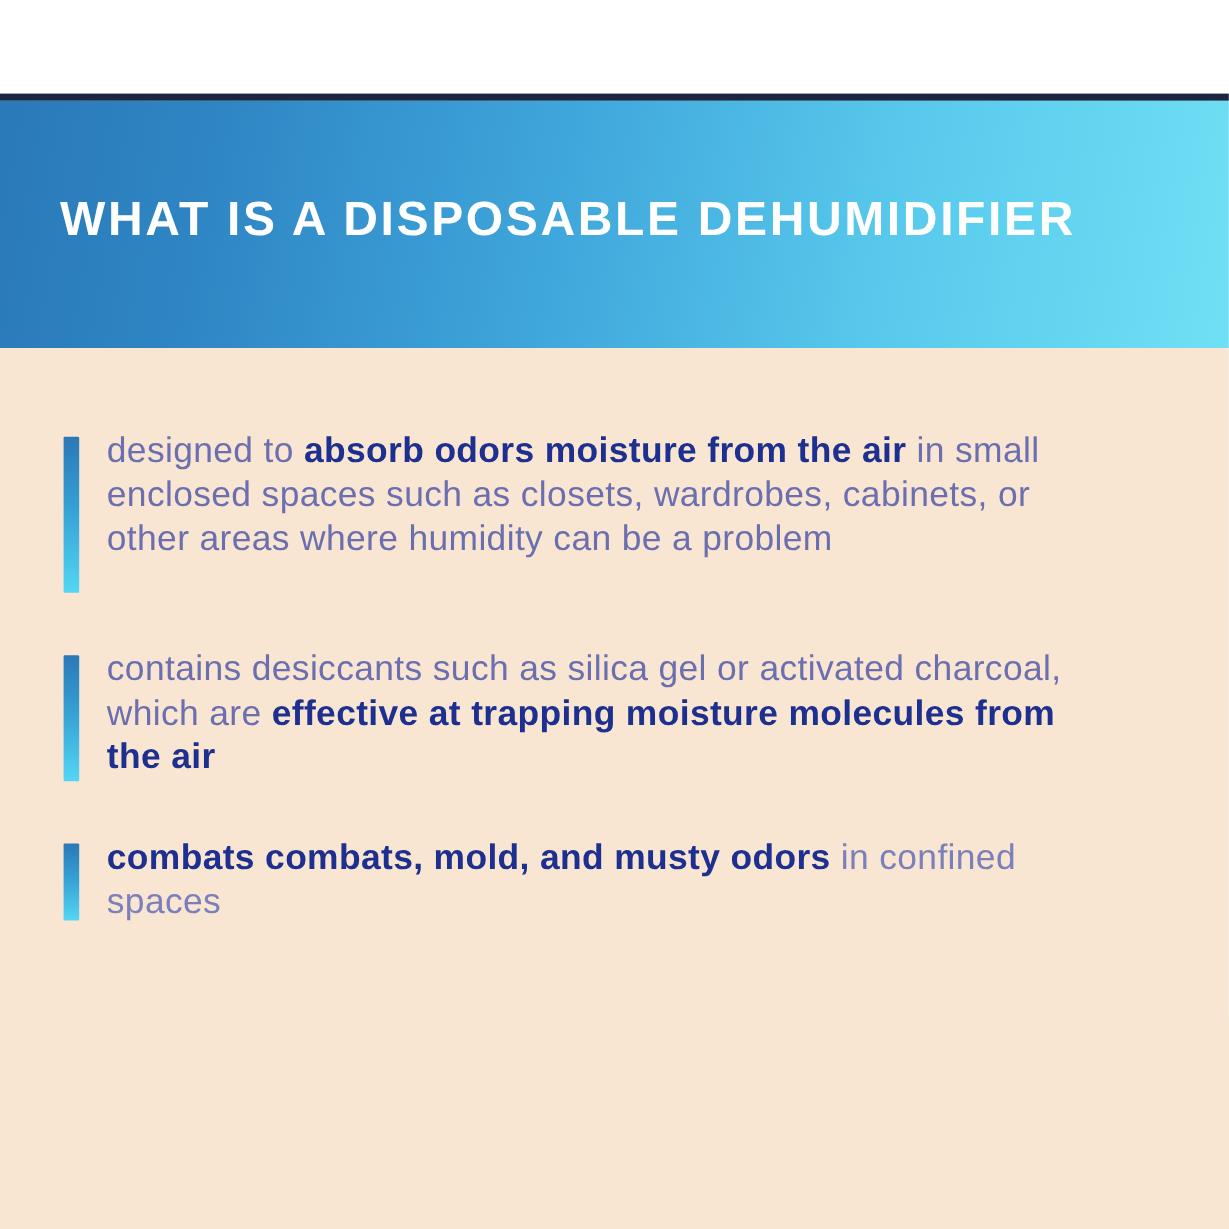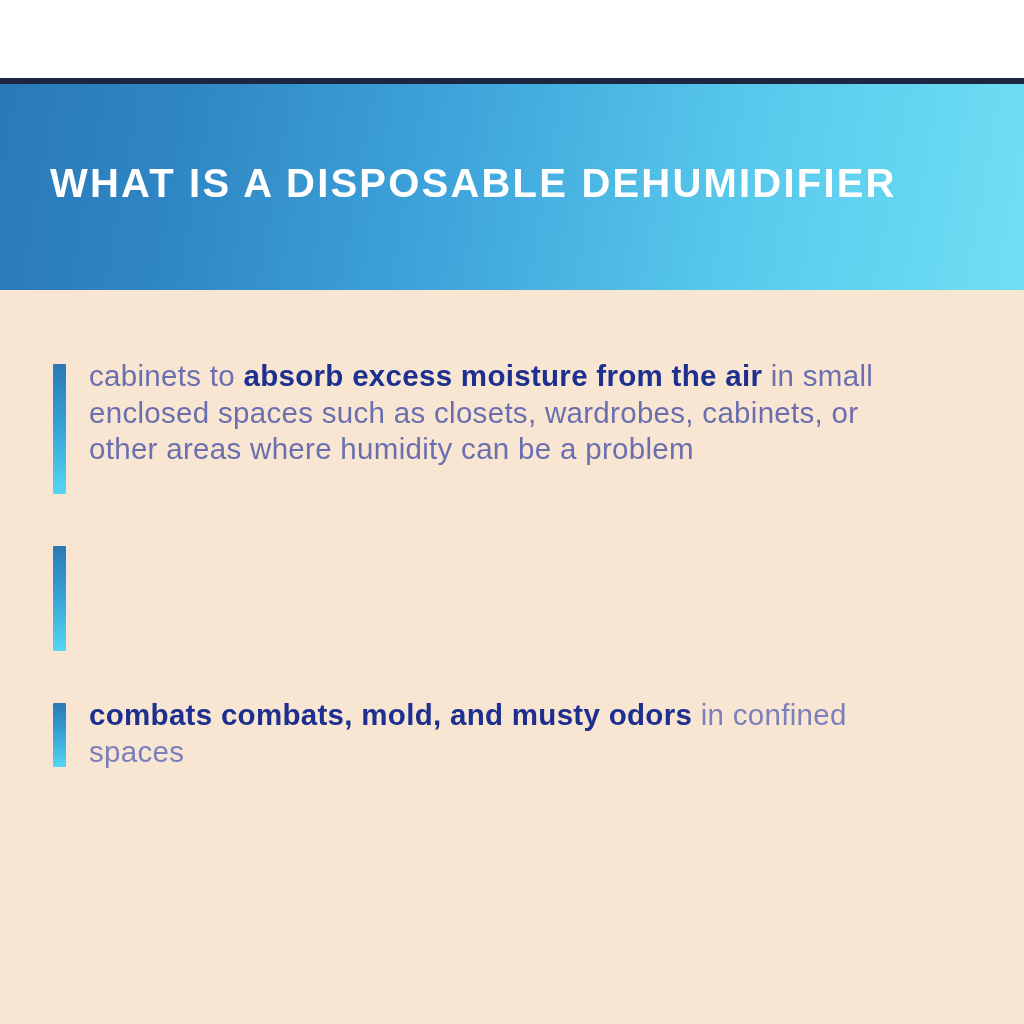"cabinets to" span { text: cabinets -> designed }
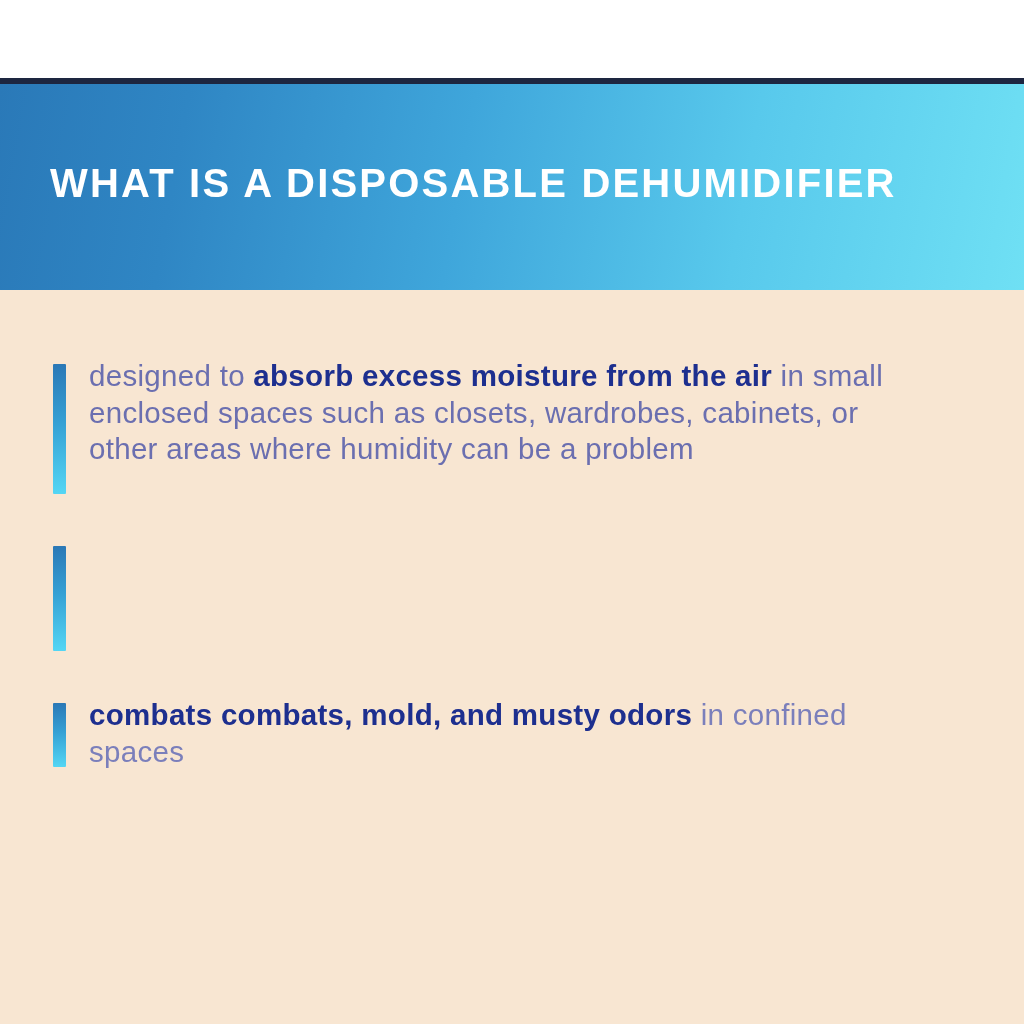"absorb excess moisture from the" b { text: excess -> odors }
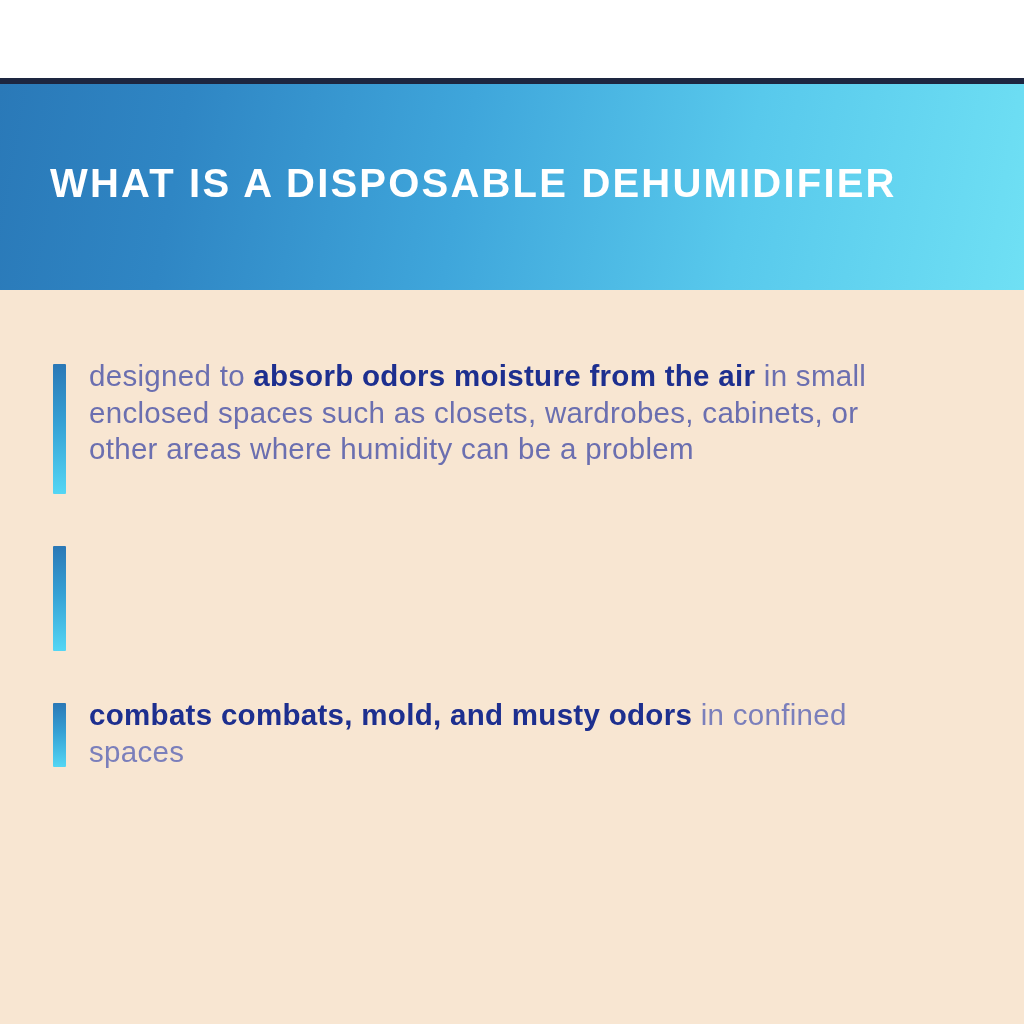"contains desiccants such as silica" div.bullet-text { html: none -> <div><span>contains desiccants such as silica gel or activated charcoal, which are </span><b>effective at trapping moisture molecules from the air</b></div> }
